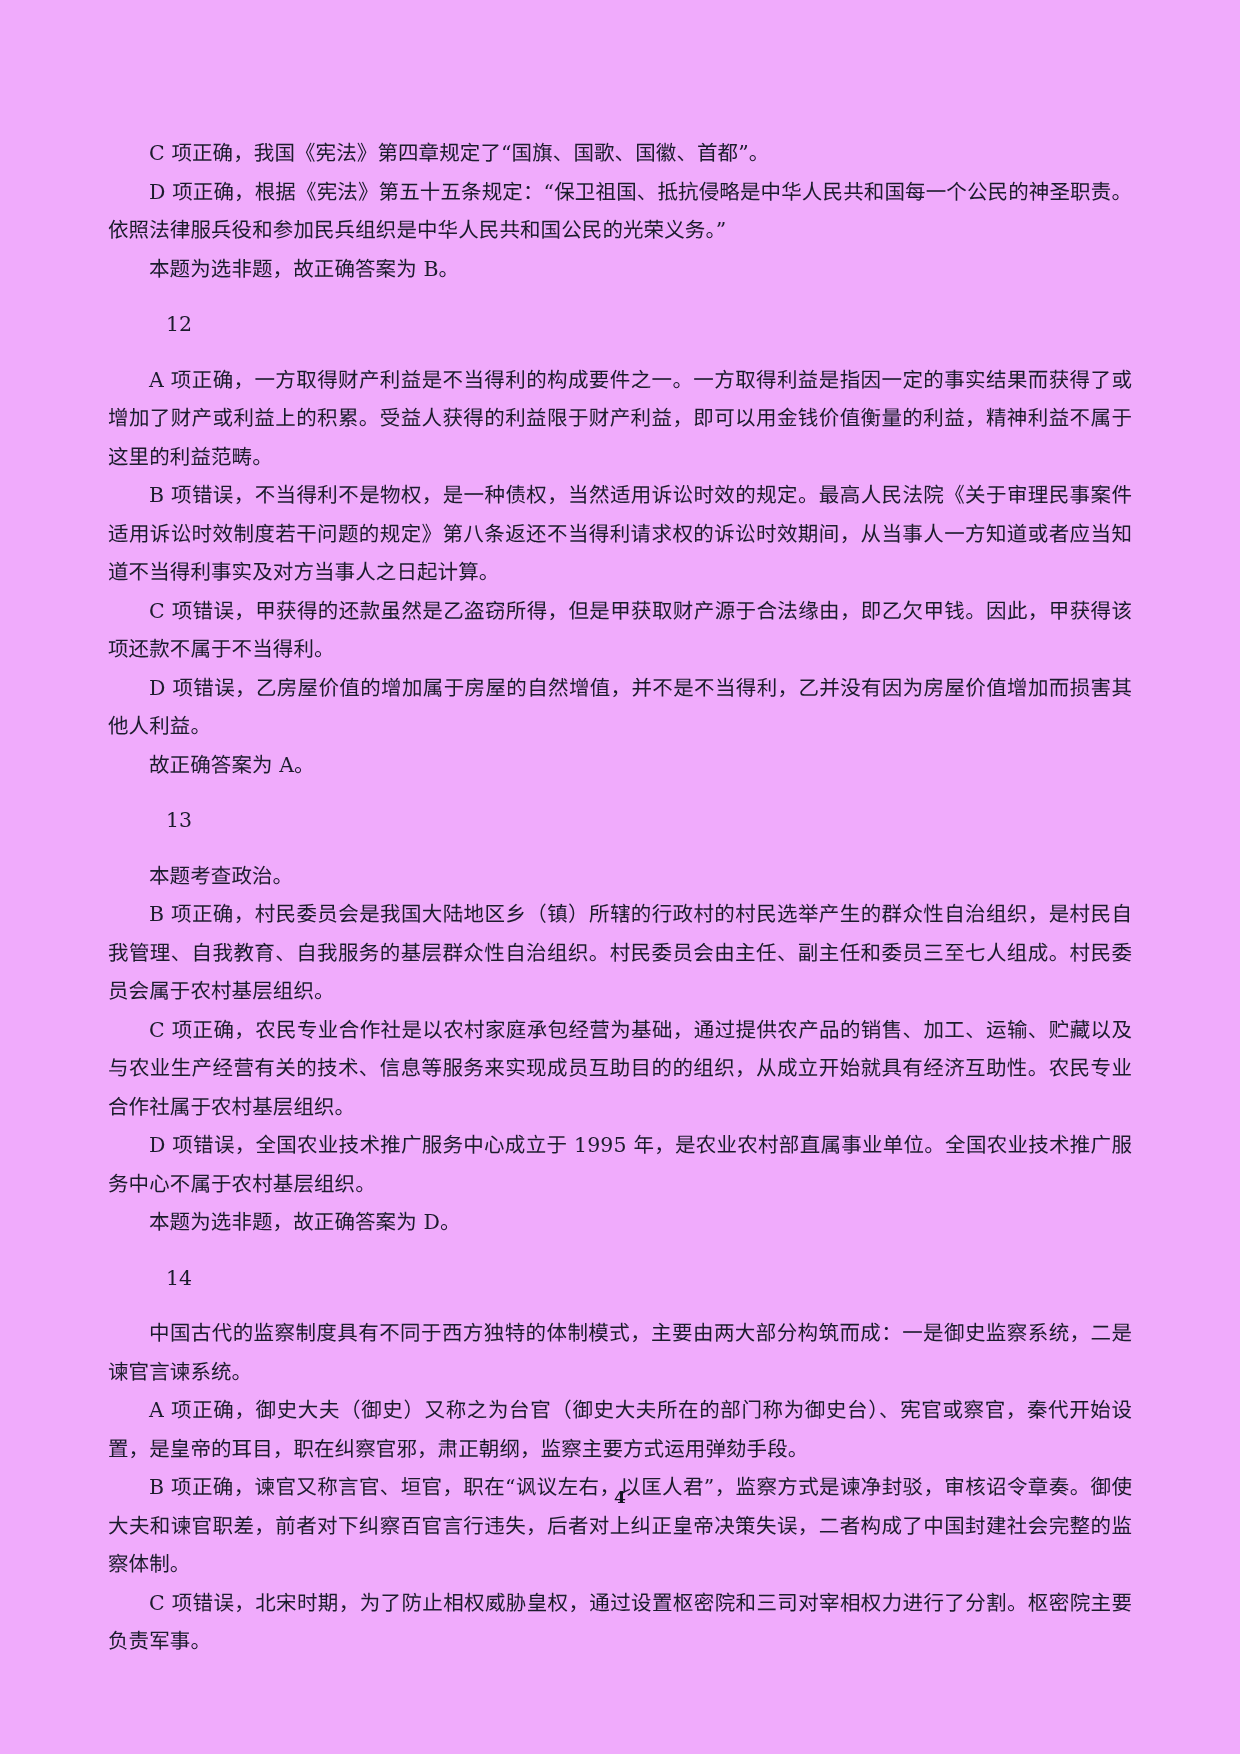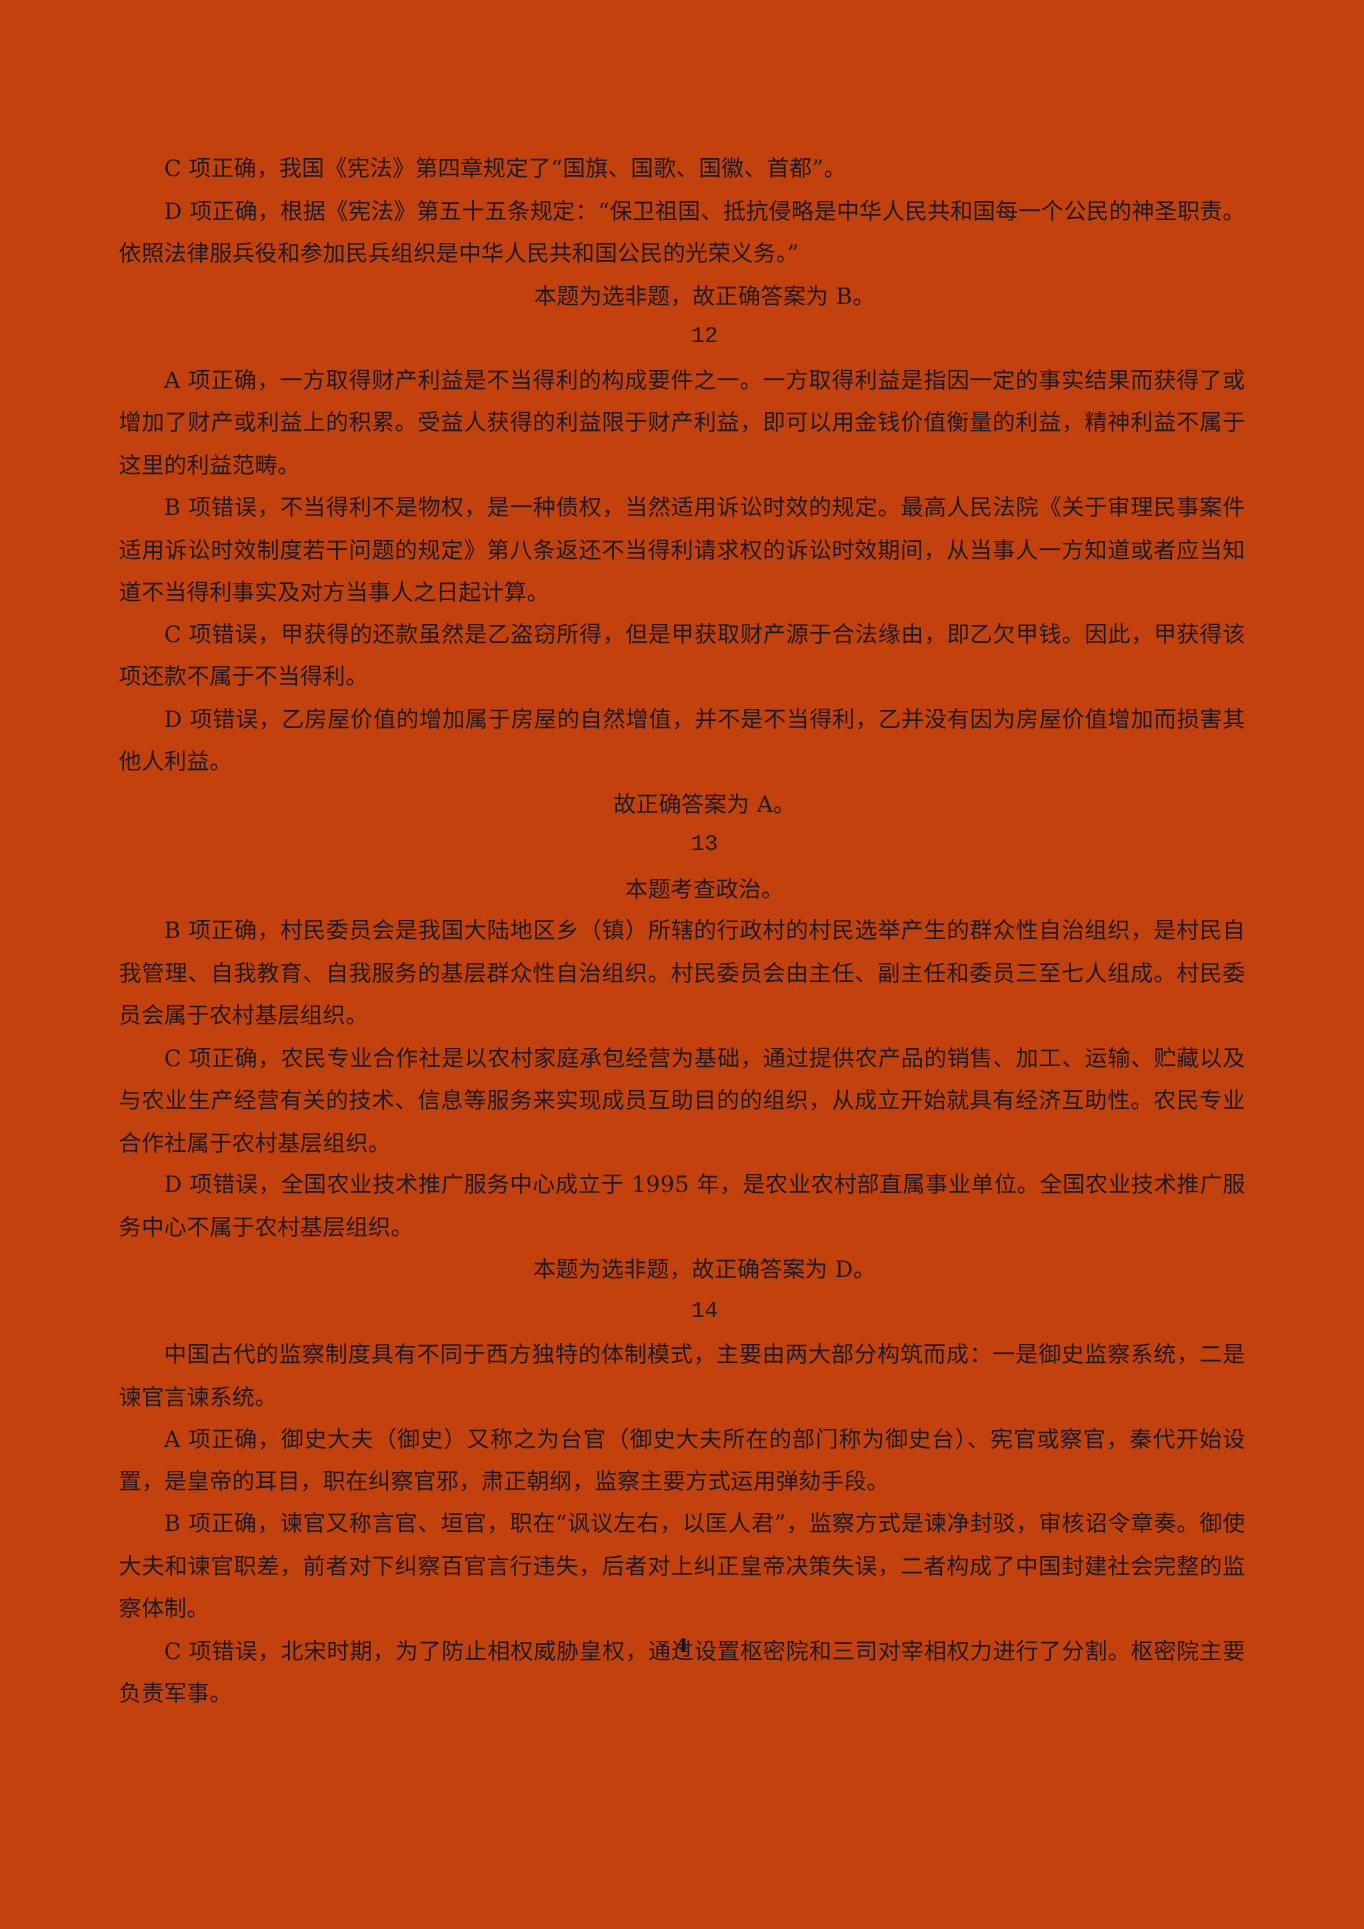"C 项正确，我国《宪法》第四章规定了“国旗、国歌、国徽、首都”。" .page { background: #c2410c -> #f0abfc }
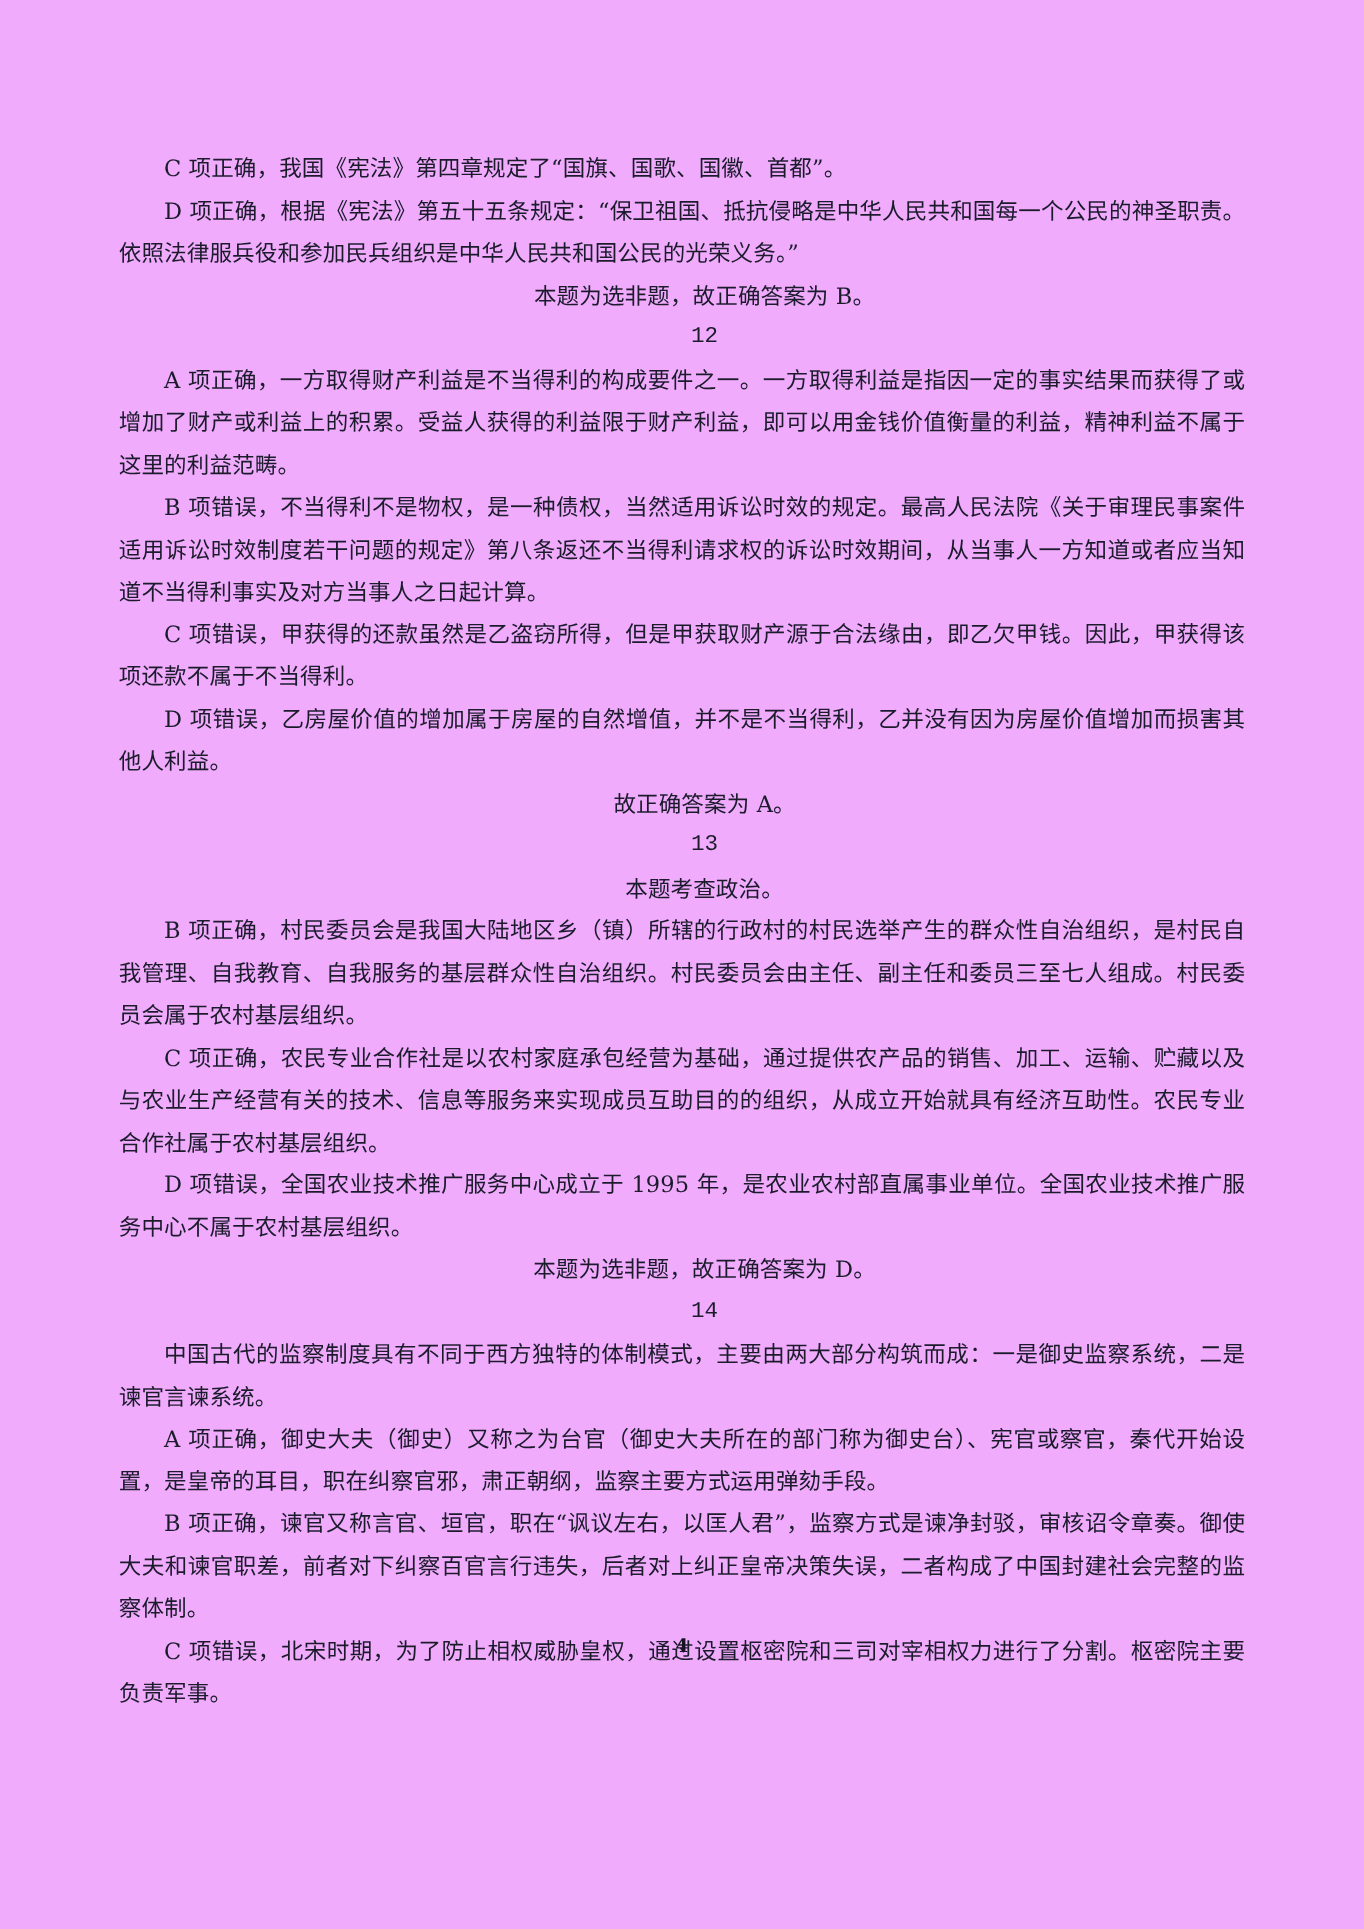"本题为选非题，故正确答案为 B。" p.para.short { text-align: center -> left }
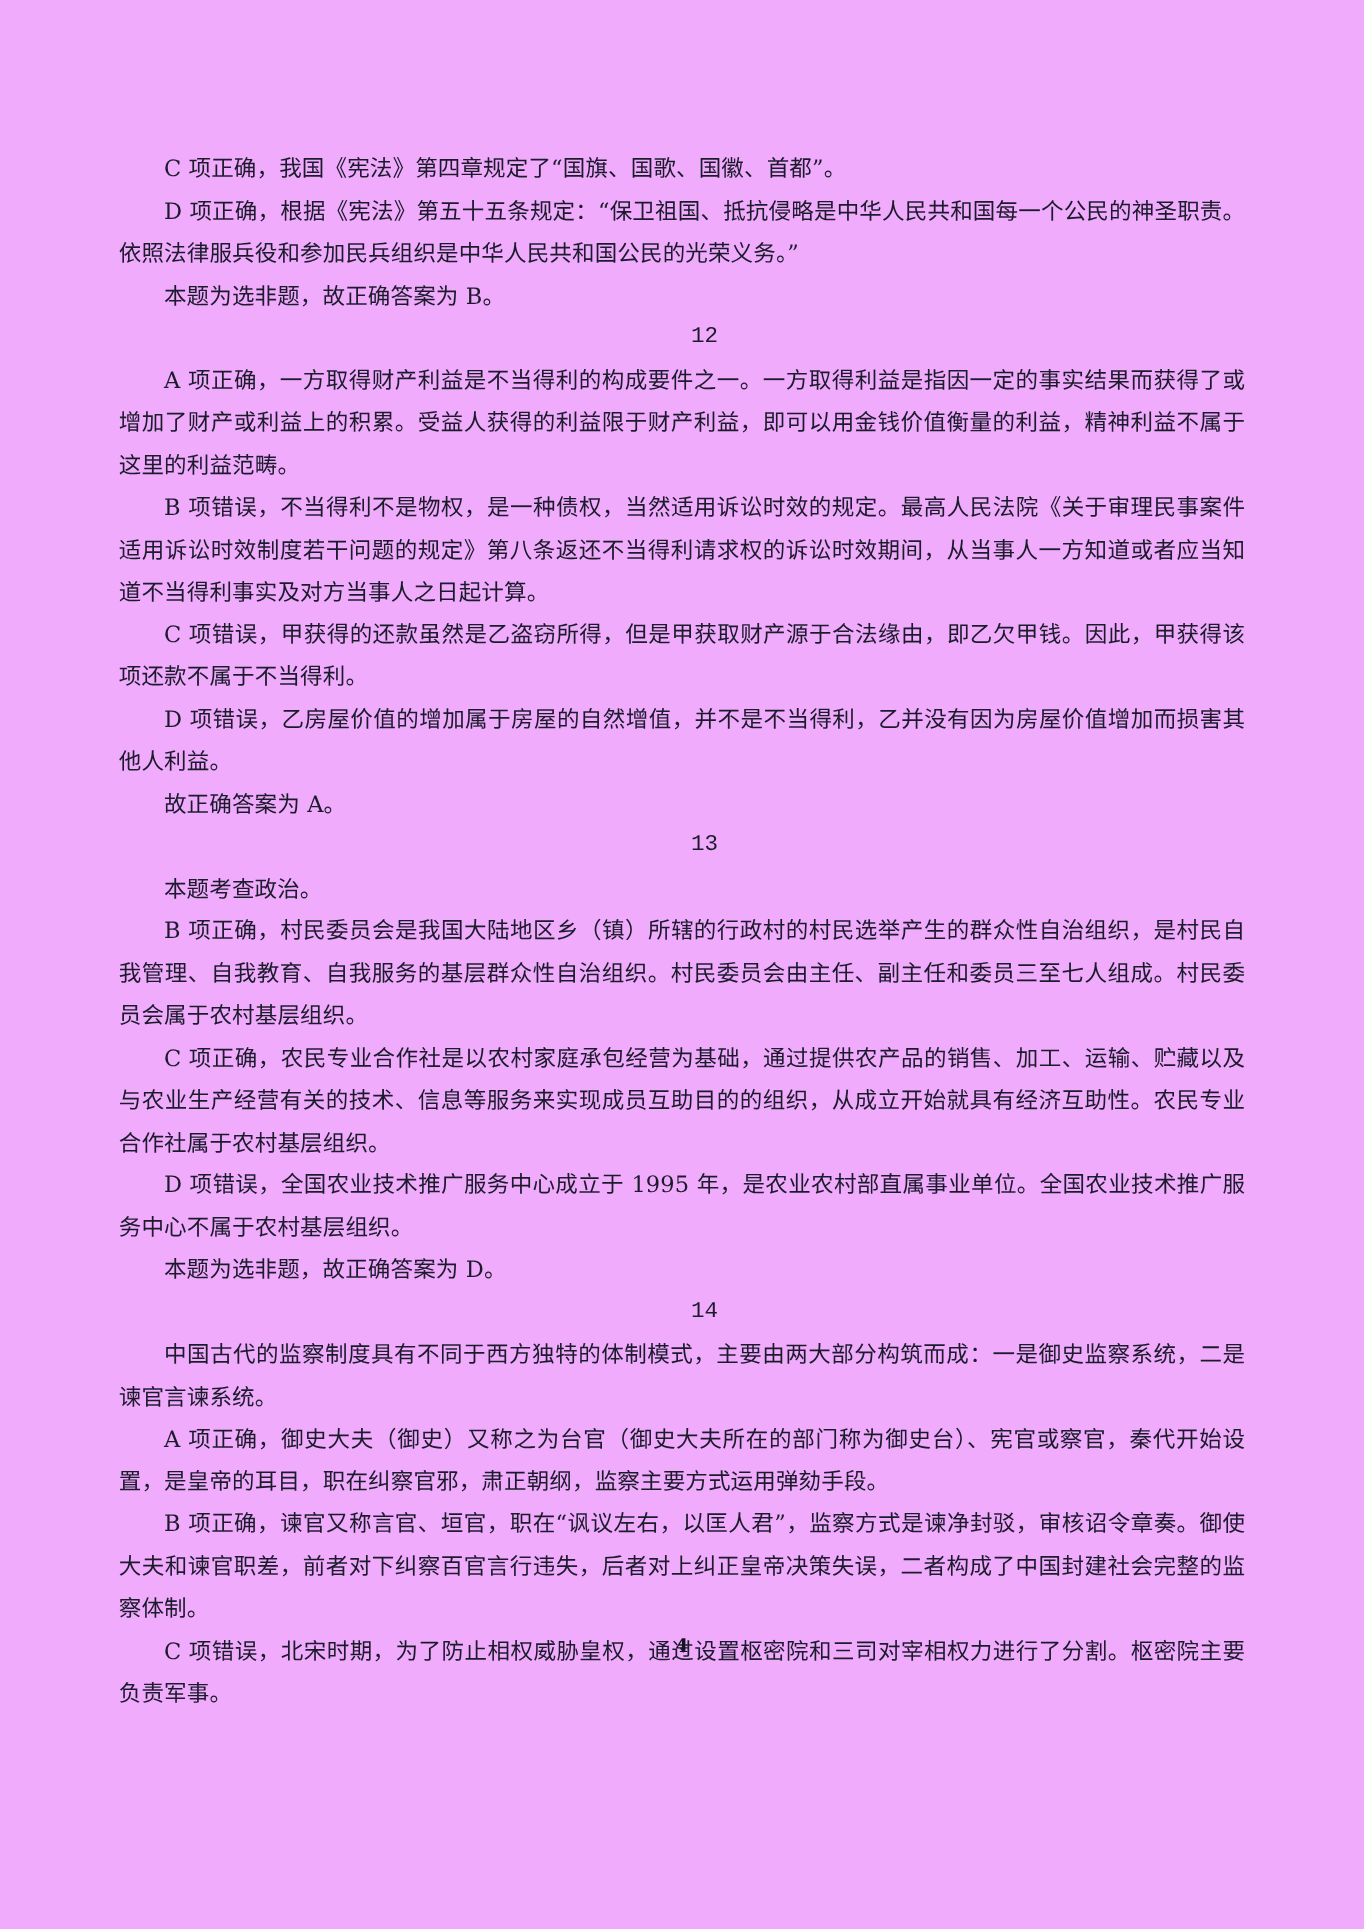"12" p.qnum { font-family: Liberation Mono, monospace -> none; margin: 0 -> 17px; text-align: center -> left }
